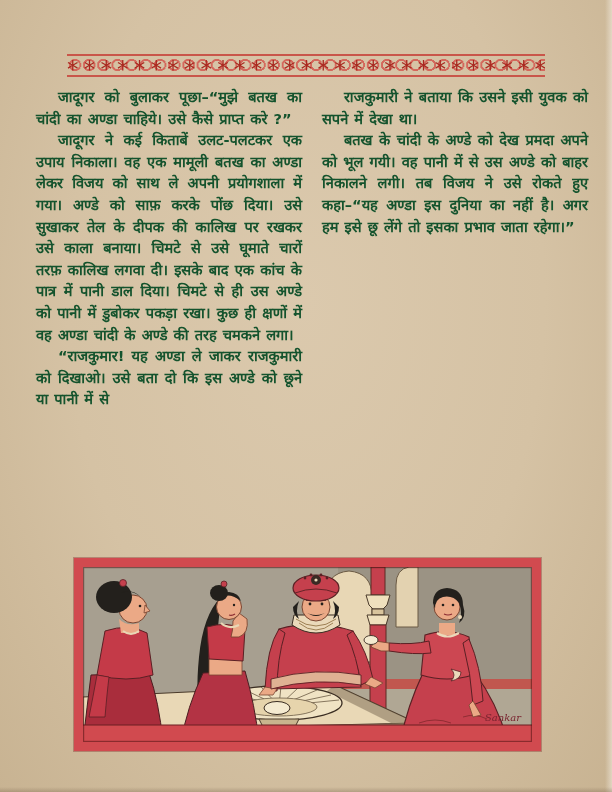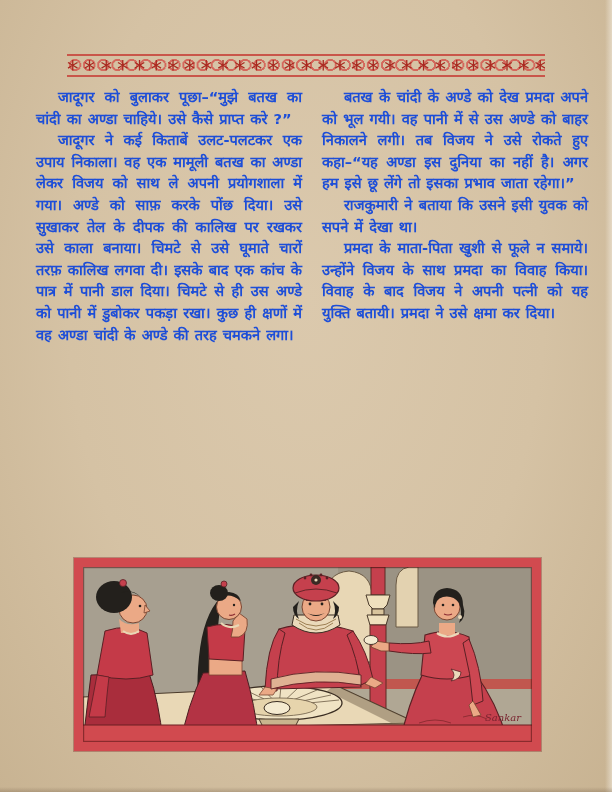"जादूगर को बुलाकर पूछा–“मुझे बतख" .textblock { color: #1d4ed8 -> #14532d }
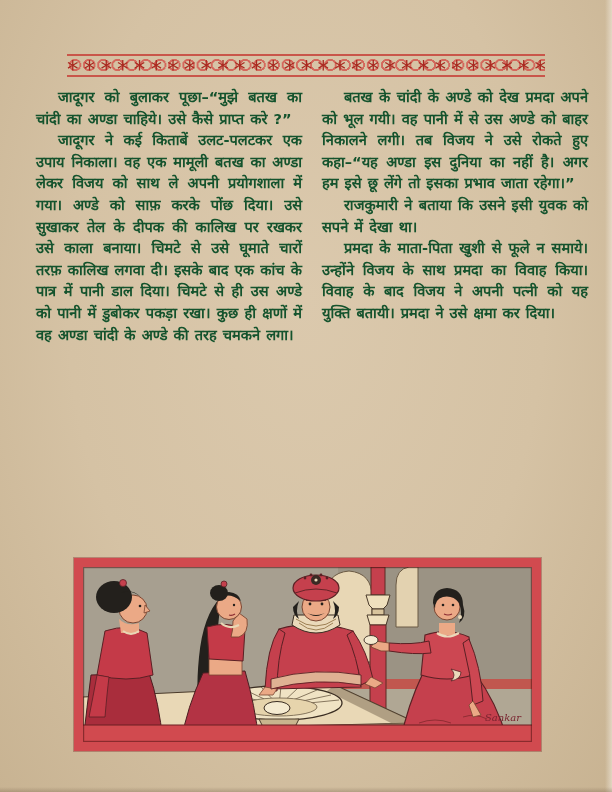"बतख के चांदी के अण्डे" p.indent { order: before "राजकुमारी ने बताया कि उसने" -> after "राजकुमारी ने बताया कि उसने" }
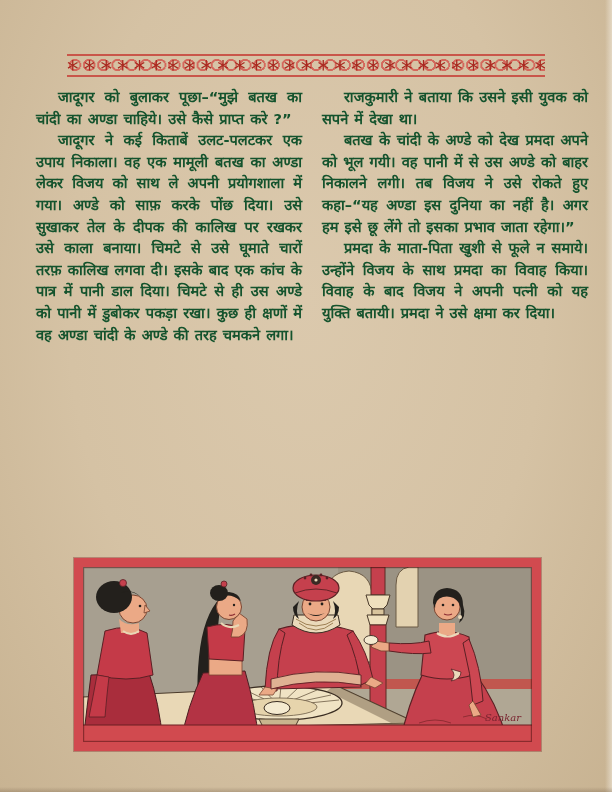"प्रमदा के माता-पिता खुशी से" p.indent { html: <p>प्रमदा के माता-पिता खुशी से फूले न समाये। उन्होंने विजय के साथ प्रमदा का विवाह किया। विवाह के बाद विजय ने अपनी पत्नी को यह युक्ति बतायी। प्रमदा ने उसे क्षमा कर दिया।</p> -> none }
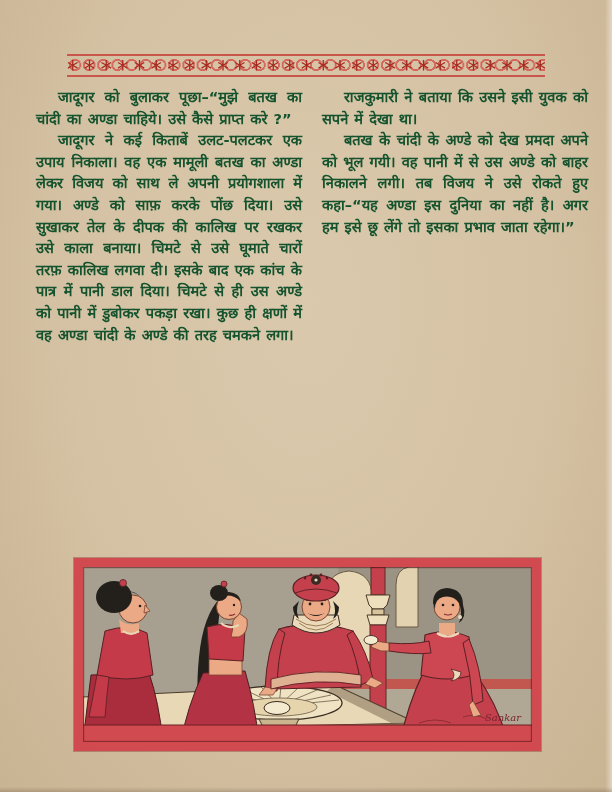"“राजकुमार! यह अण्डा ले जाकर" p.indent { html: none -> <p>“राजकुमार! यह अण्डा ले जाकर राजकुमारी को दिखाओ। उसे बता दो कि इस अण्डे को छूने या पानी में से</p> }
